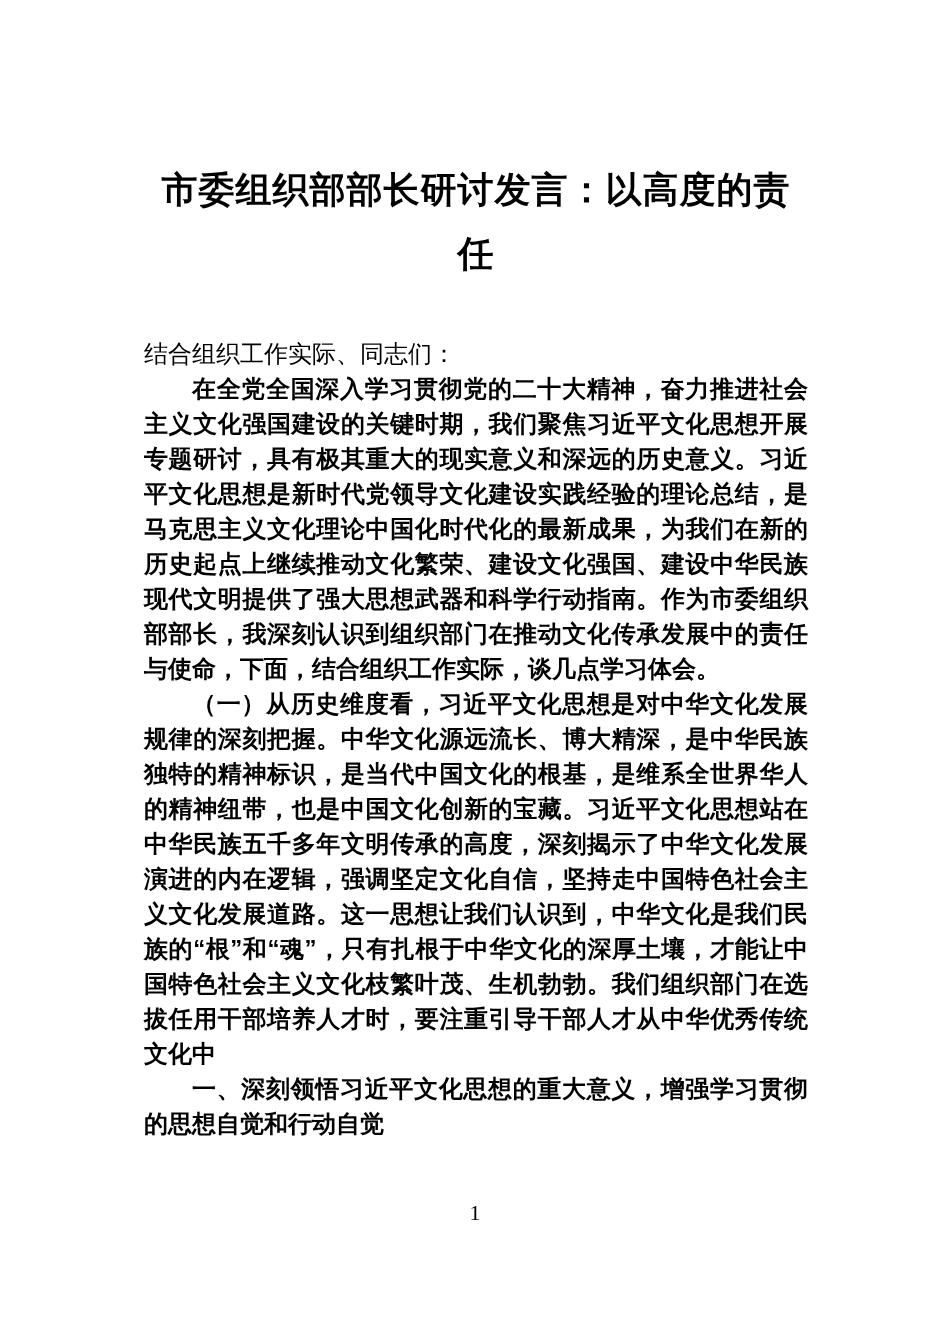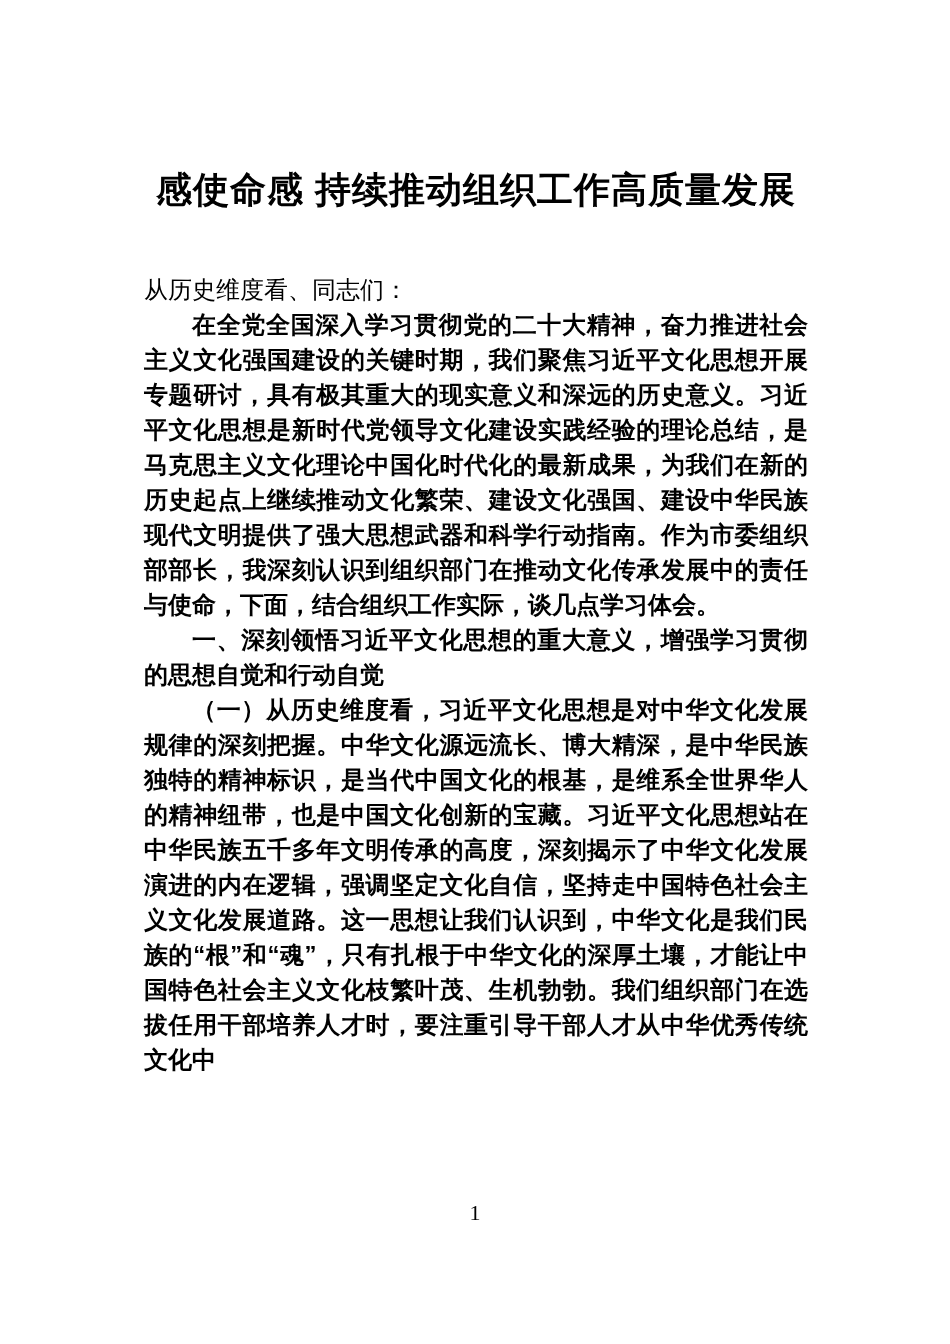"市委组织部部长研讨发言：以高度的责任" span.title-line { html: none -> <span>市委组织部部长研讨发言：以高度的责任</span> }
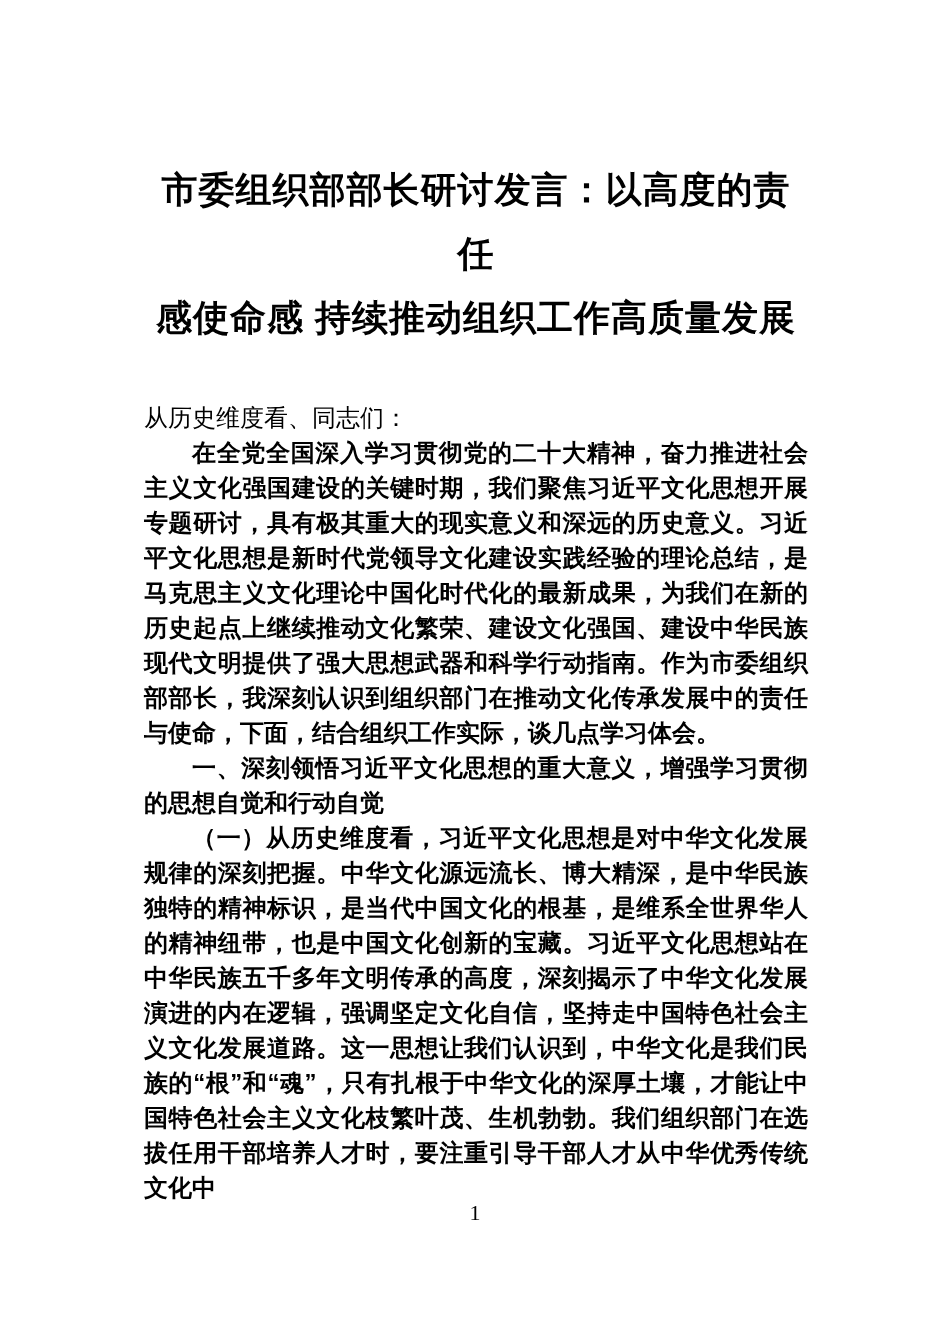"感使命感 持续推动组织工作高质量发展" span.title-line { html: <span>感使命感 持续推动组织工作高质量发展</span> -> none }
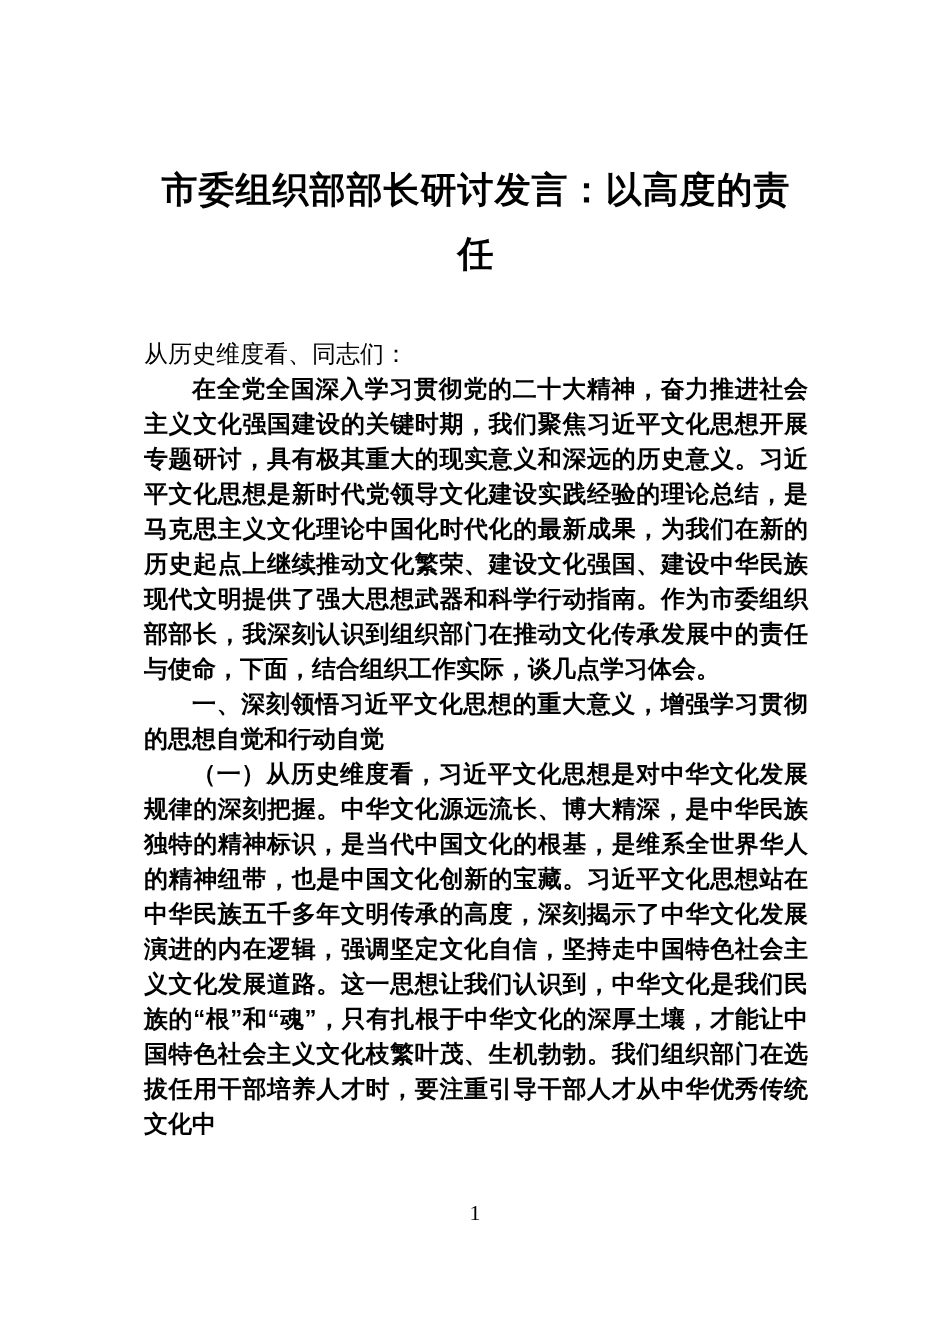"从历史维度看、同志们：" p { text: 从历史维度看 -> 结合组织工作实际 }
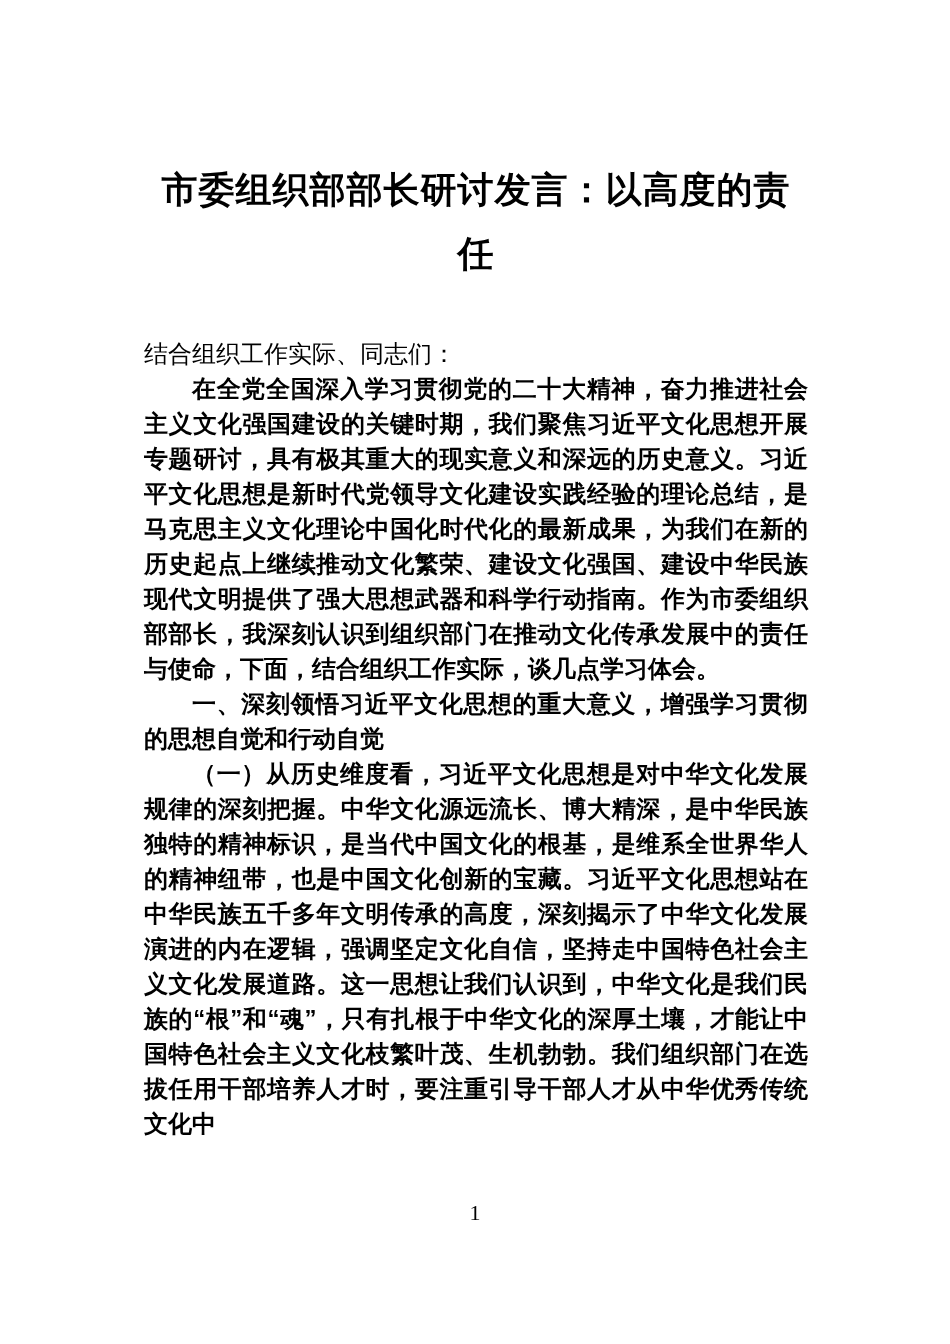"一、深刻领悟习近平文化思想的重大意义，增强学习贯彻的思想自觉和行动自觉" p.indent { order: before "（一）从历史维度看，习近平文化思想是对中华文化发展规律的深刻把握。中华文化源远流" -> after "（一）从历史维度看，习近平文化思想是对中华文化发展规律的深刻把握。中华文化源远流" }
